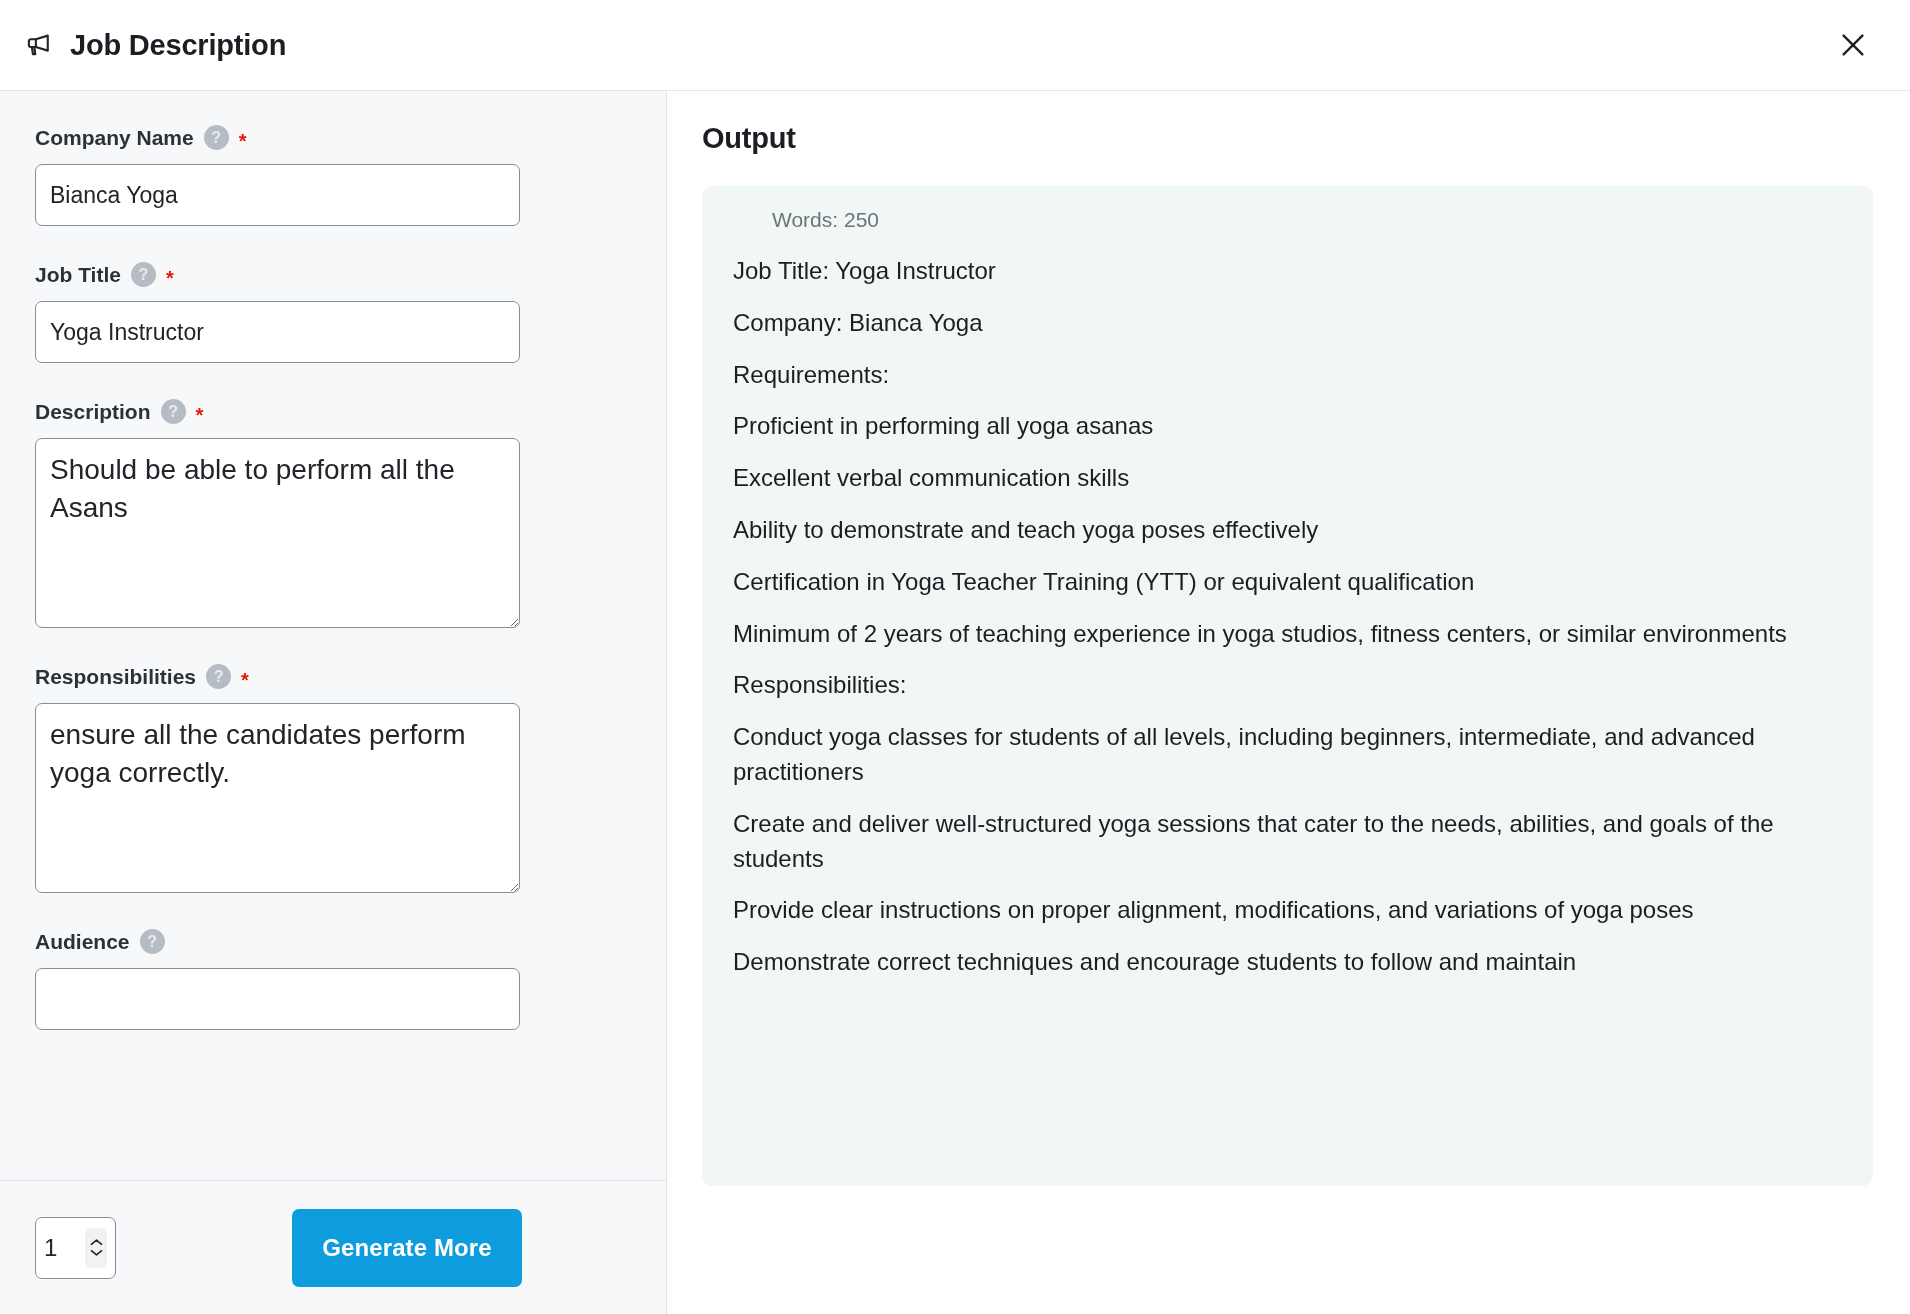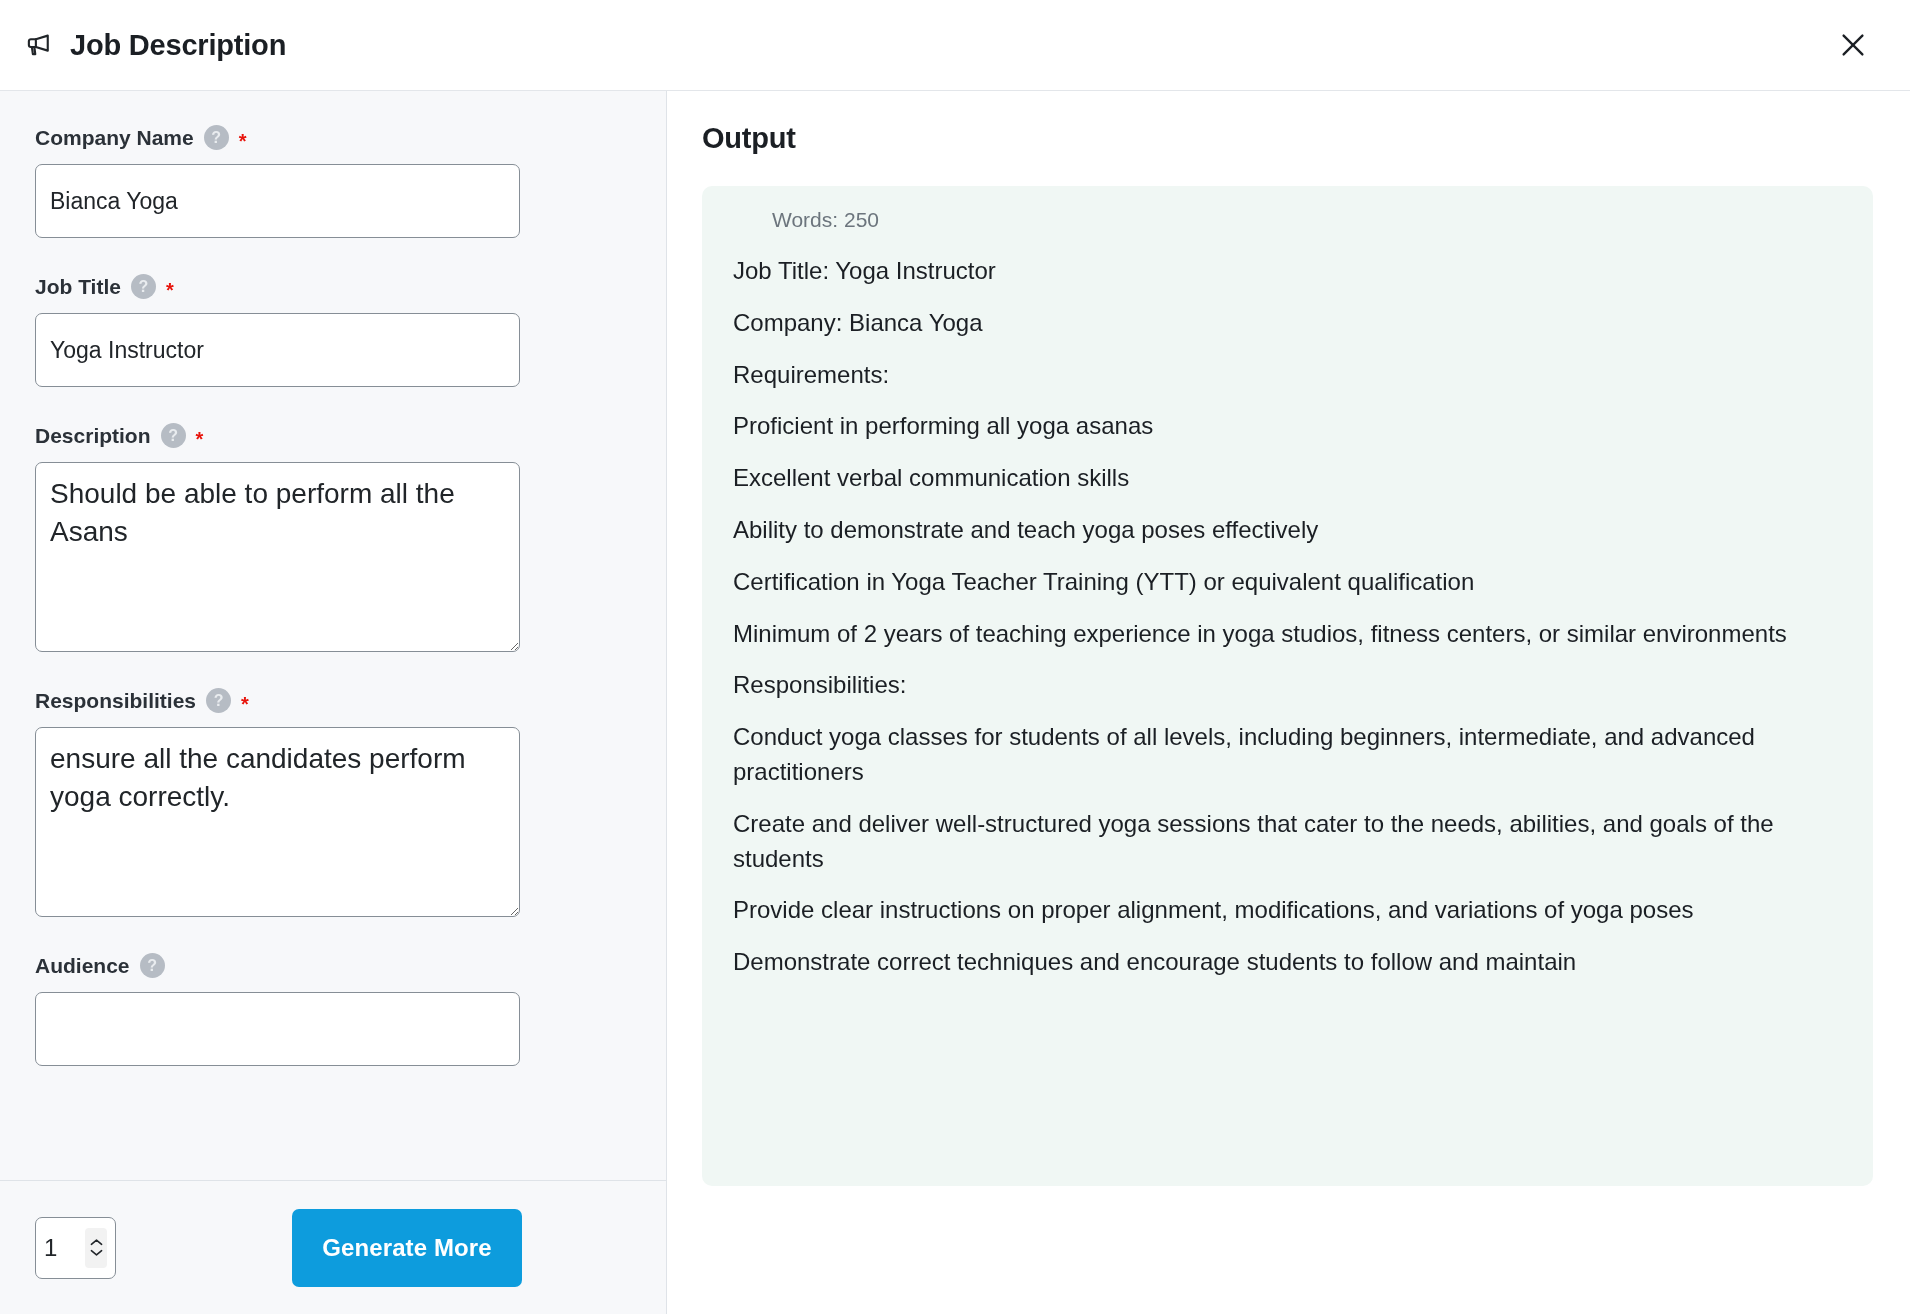"Bianca Yoga" .text-input { height: 74px -> 62px }
